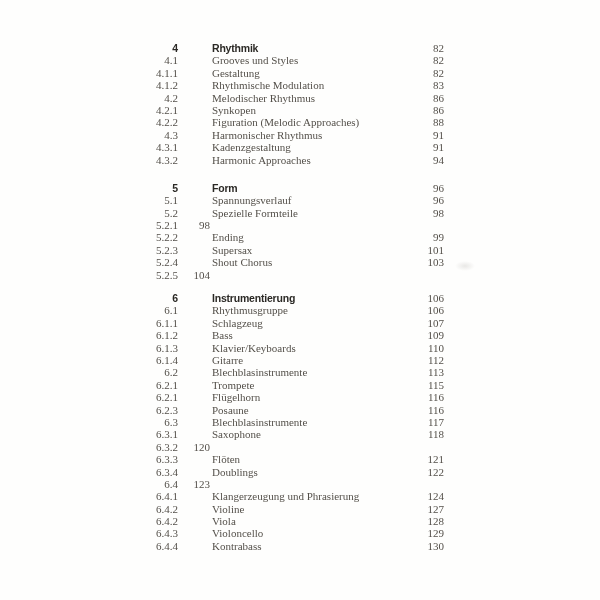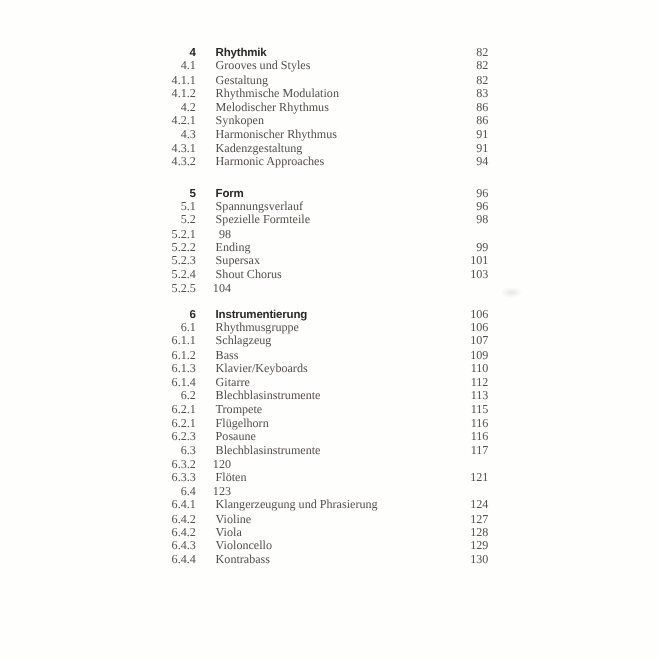"Rhythmik" .title { margin-left: 18px -> 34px }
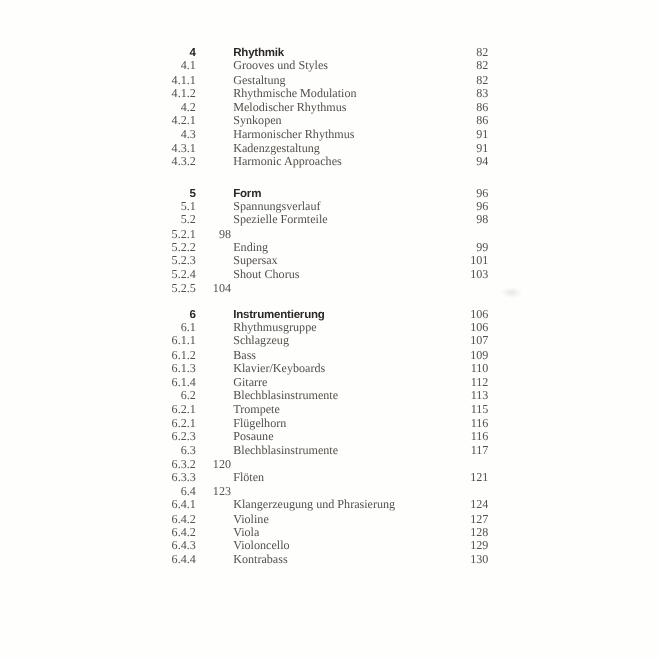"4.2.2" div.row { html: none -> <div> <span>4.2.2</span> <span>Figuration (Melodic Approaches)</span> <span>88</span> </div> }
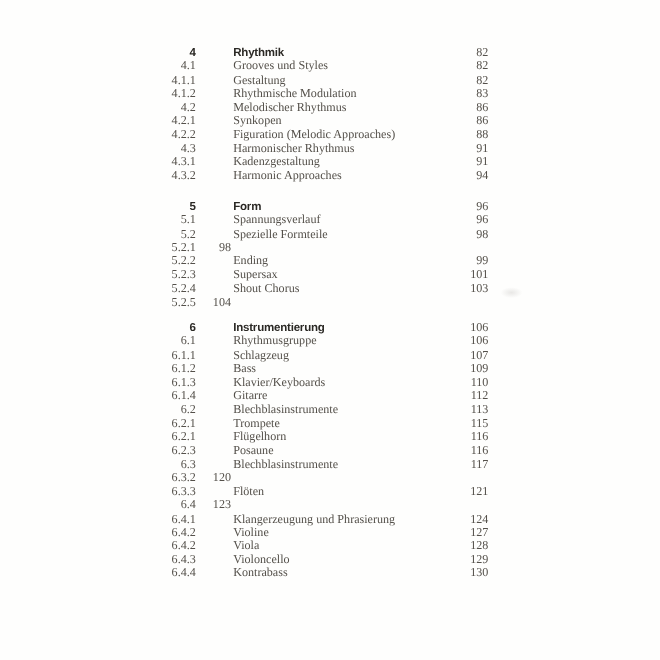"6.3.1" div.row { html: none -> <div> <span>6.3.1</span> <span>Saxophone</span> <span>118</span> </div> }
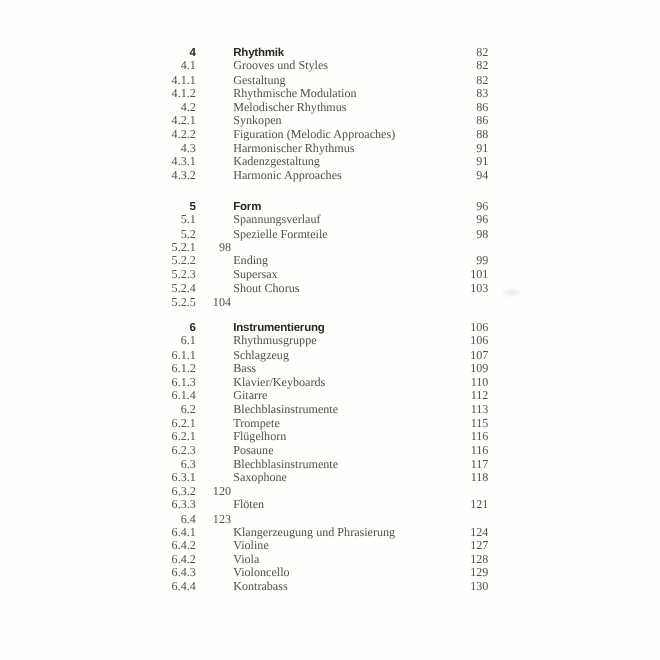"6.3.4" div.row { html: none -> <div> <span>6.3.4</span> <span>Doublings</span> <span>122</span> </div> }
